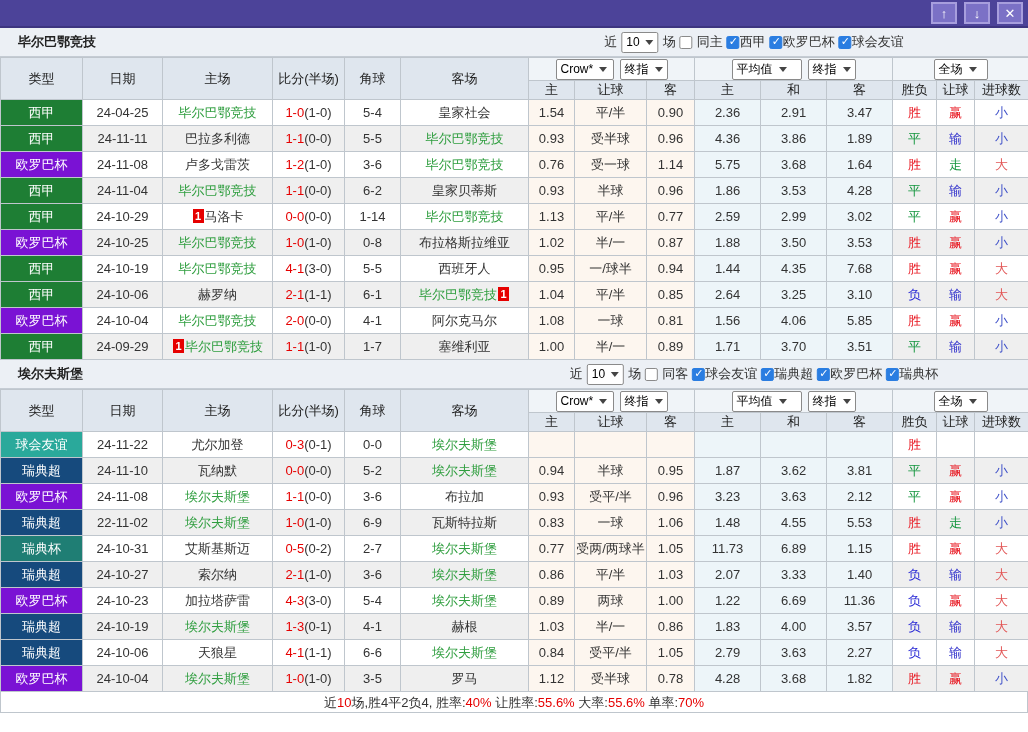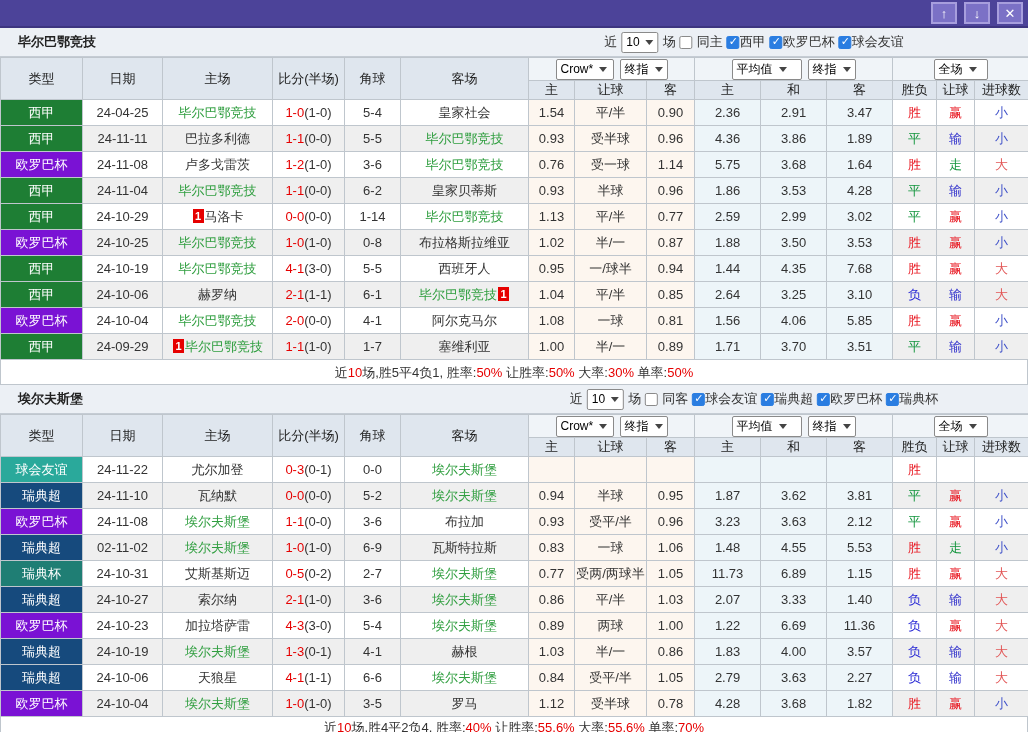"近10场,胜5平4负1, 胜率:50% 让胜率:50% 大率:30%" div.summary { html: <div><span>近</span><span>10</span><span>场,胜5平4负1, 胜率:</span><span>50%</span><span> 让胜率:</span><span>50%</span><span> 大率:</span><span>30%</span><span> 单率:</span><span>50%</span></div> -> none }
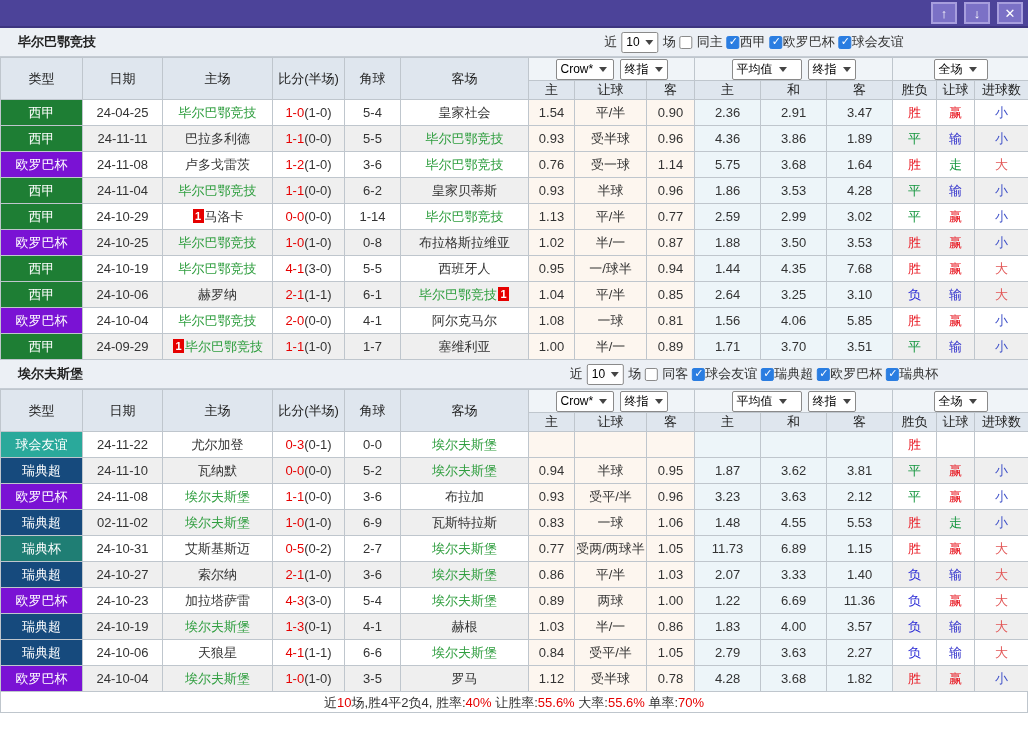"02-11-02" td.plain { text: 02-11-02 -> 22-11-02 }
